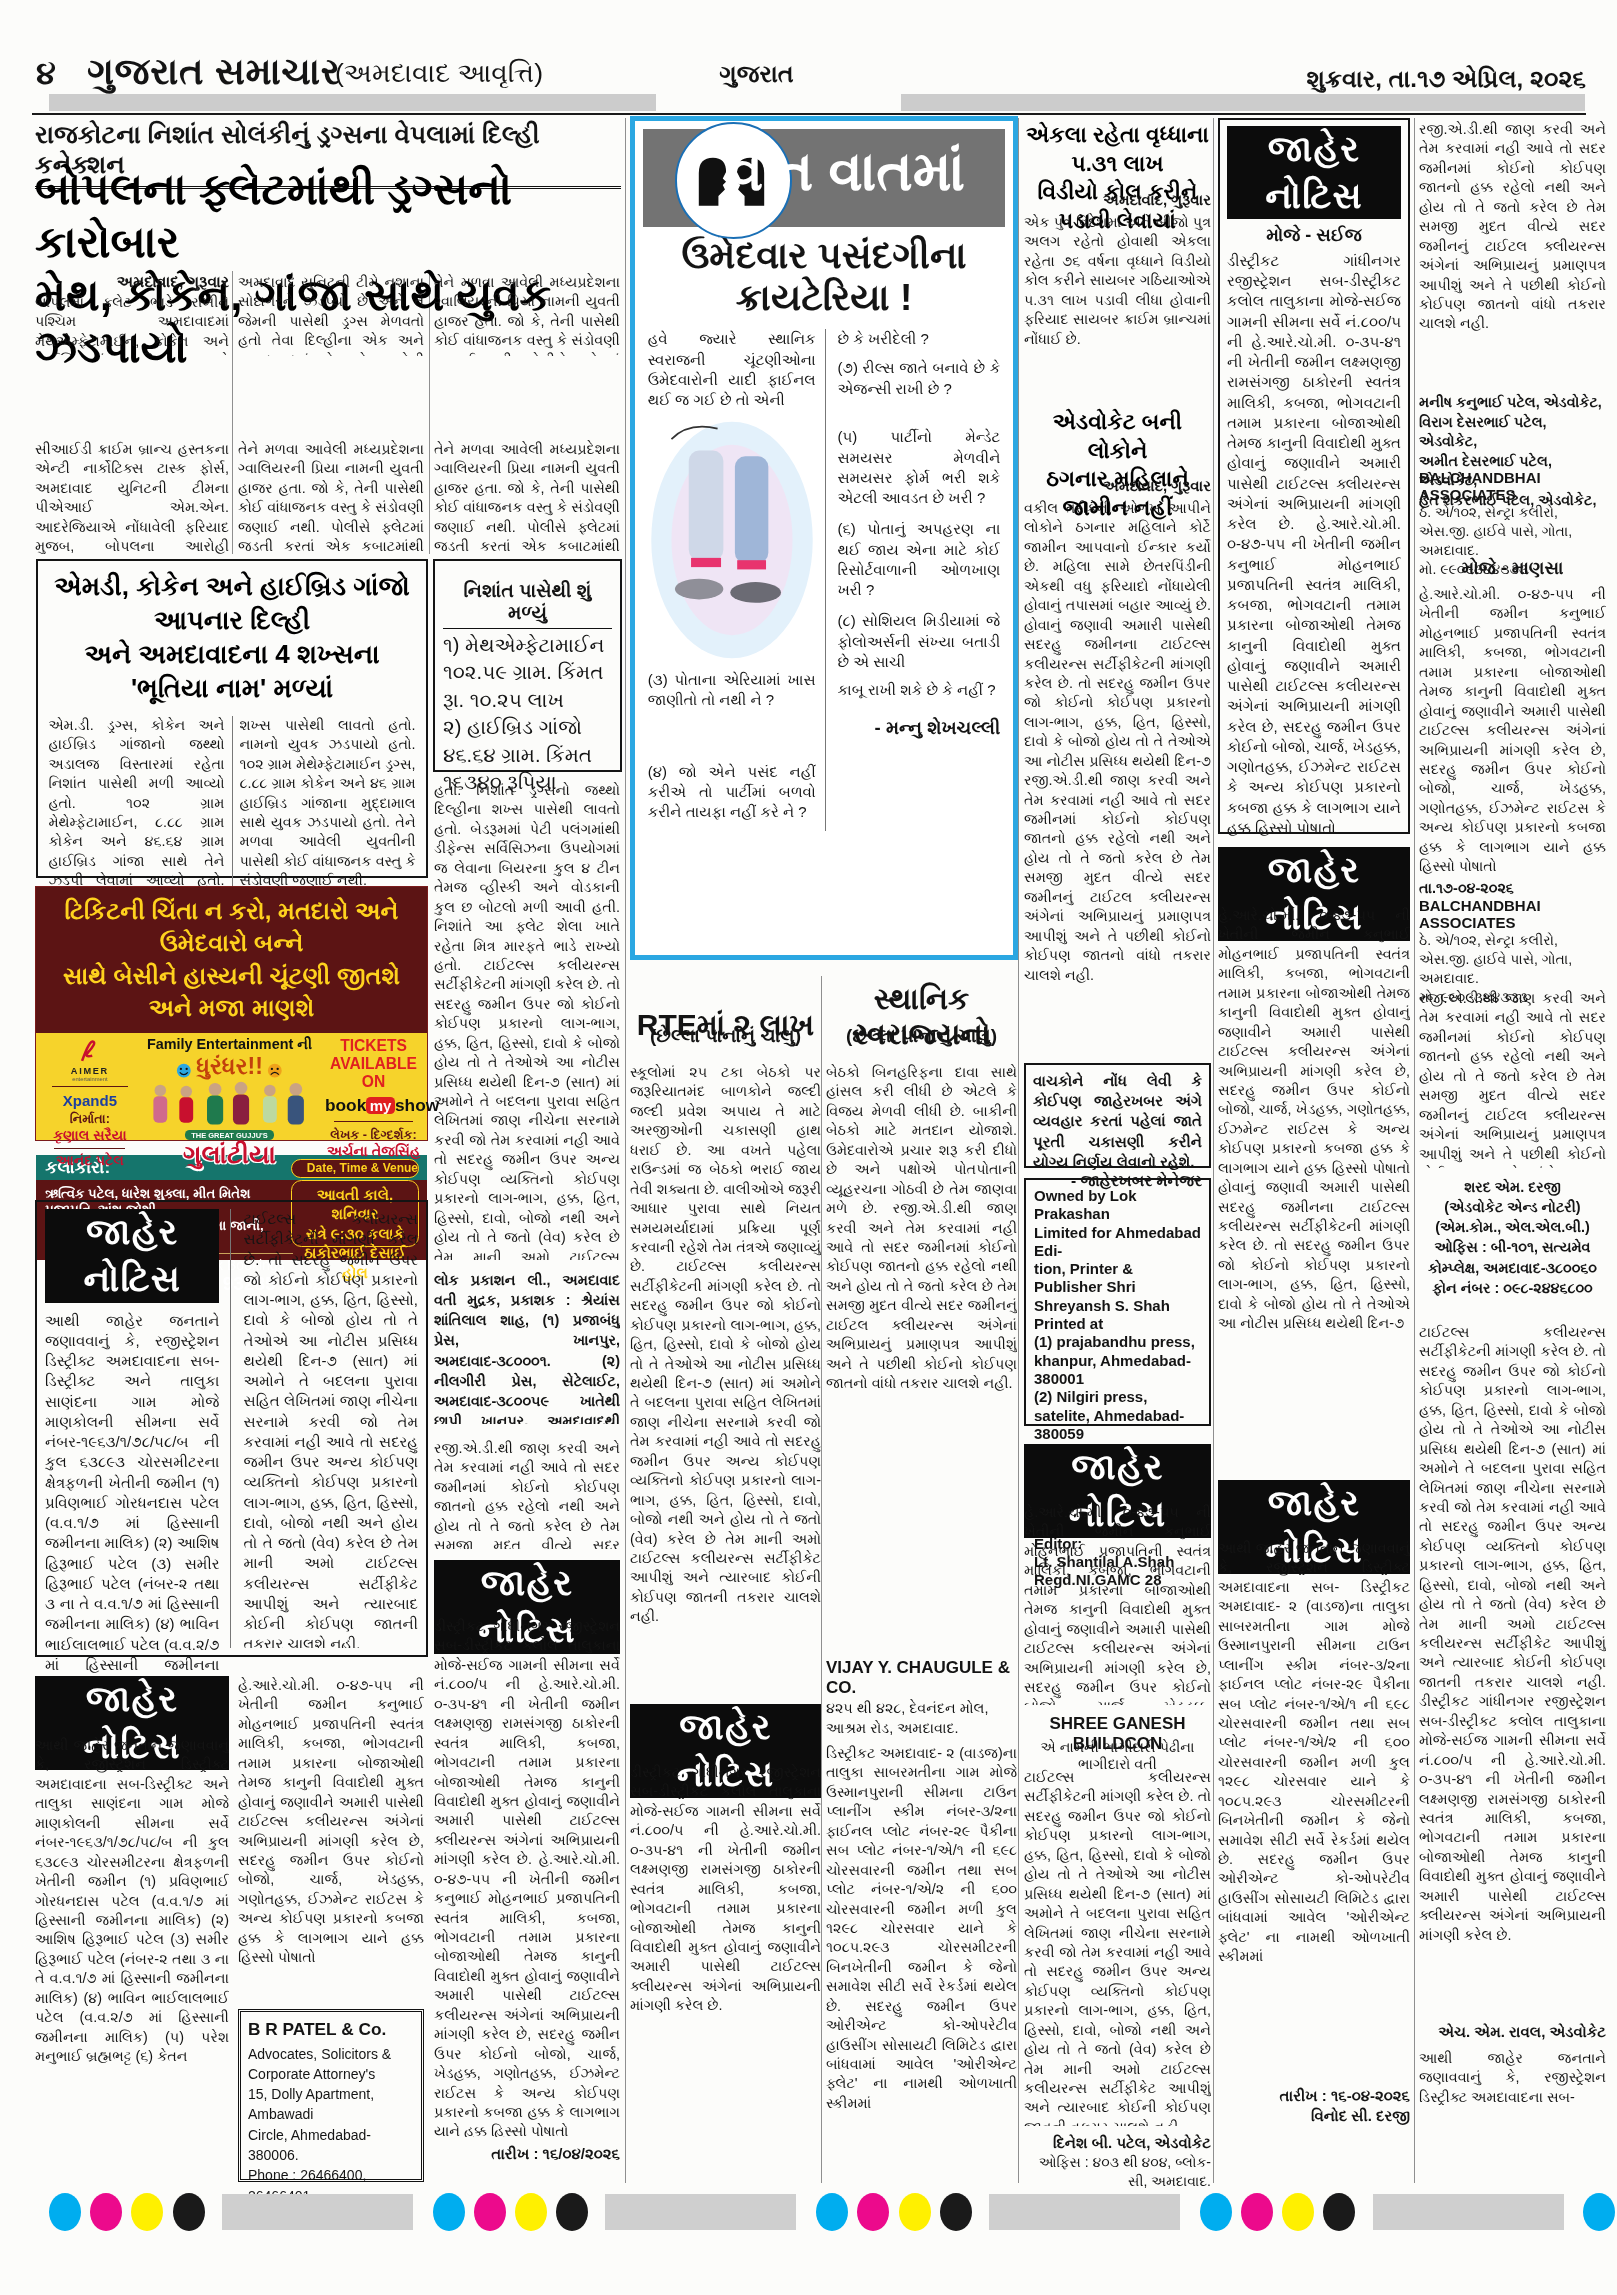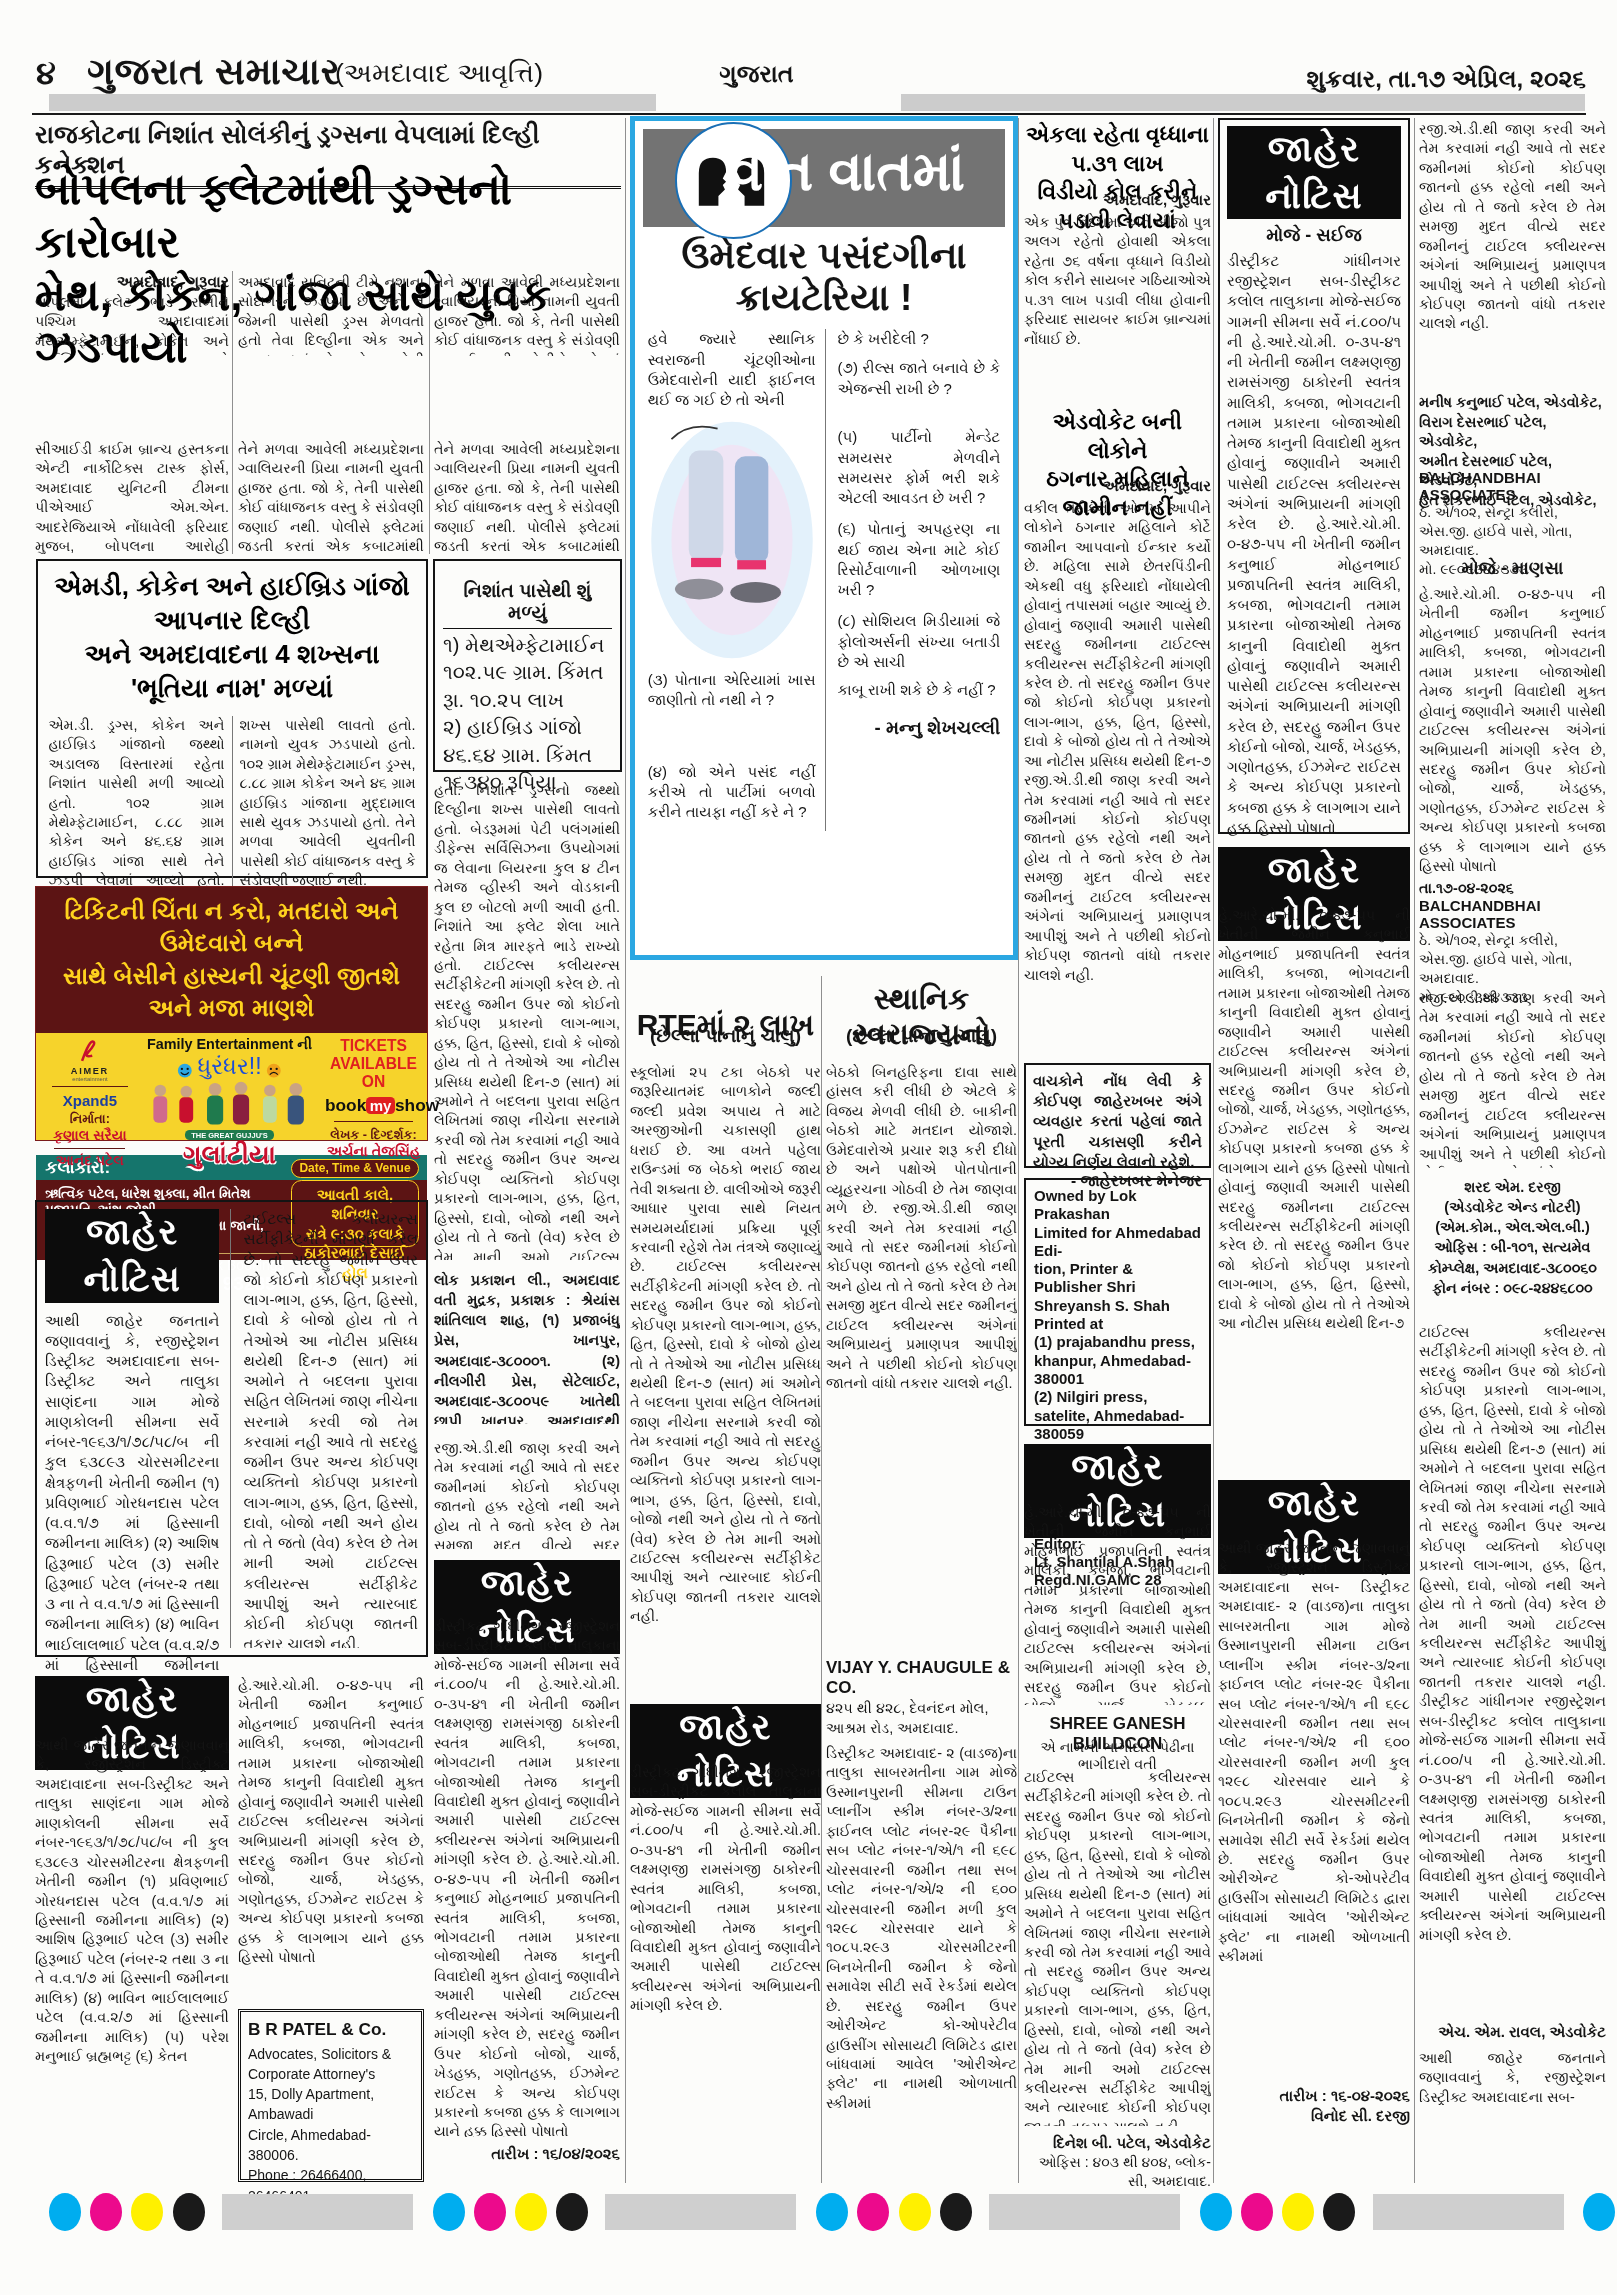"ધુરંધર!!" span { color: #1d4ed8 -> #c2410c; font-weight: normal -> bold }
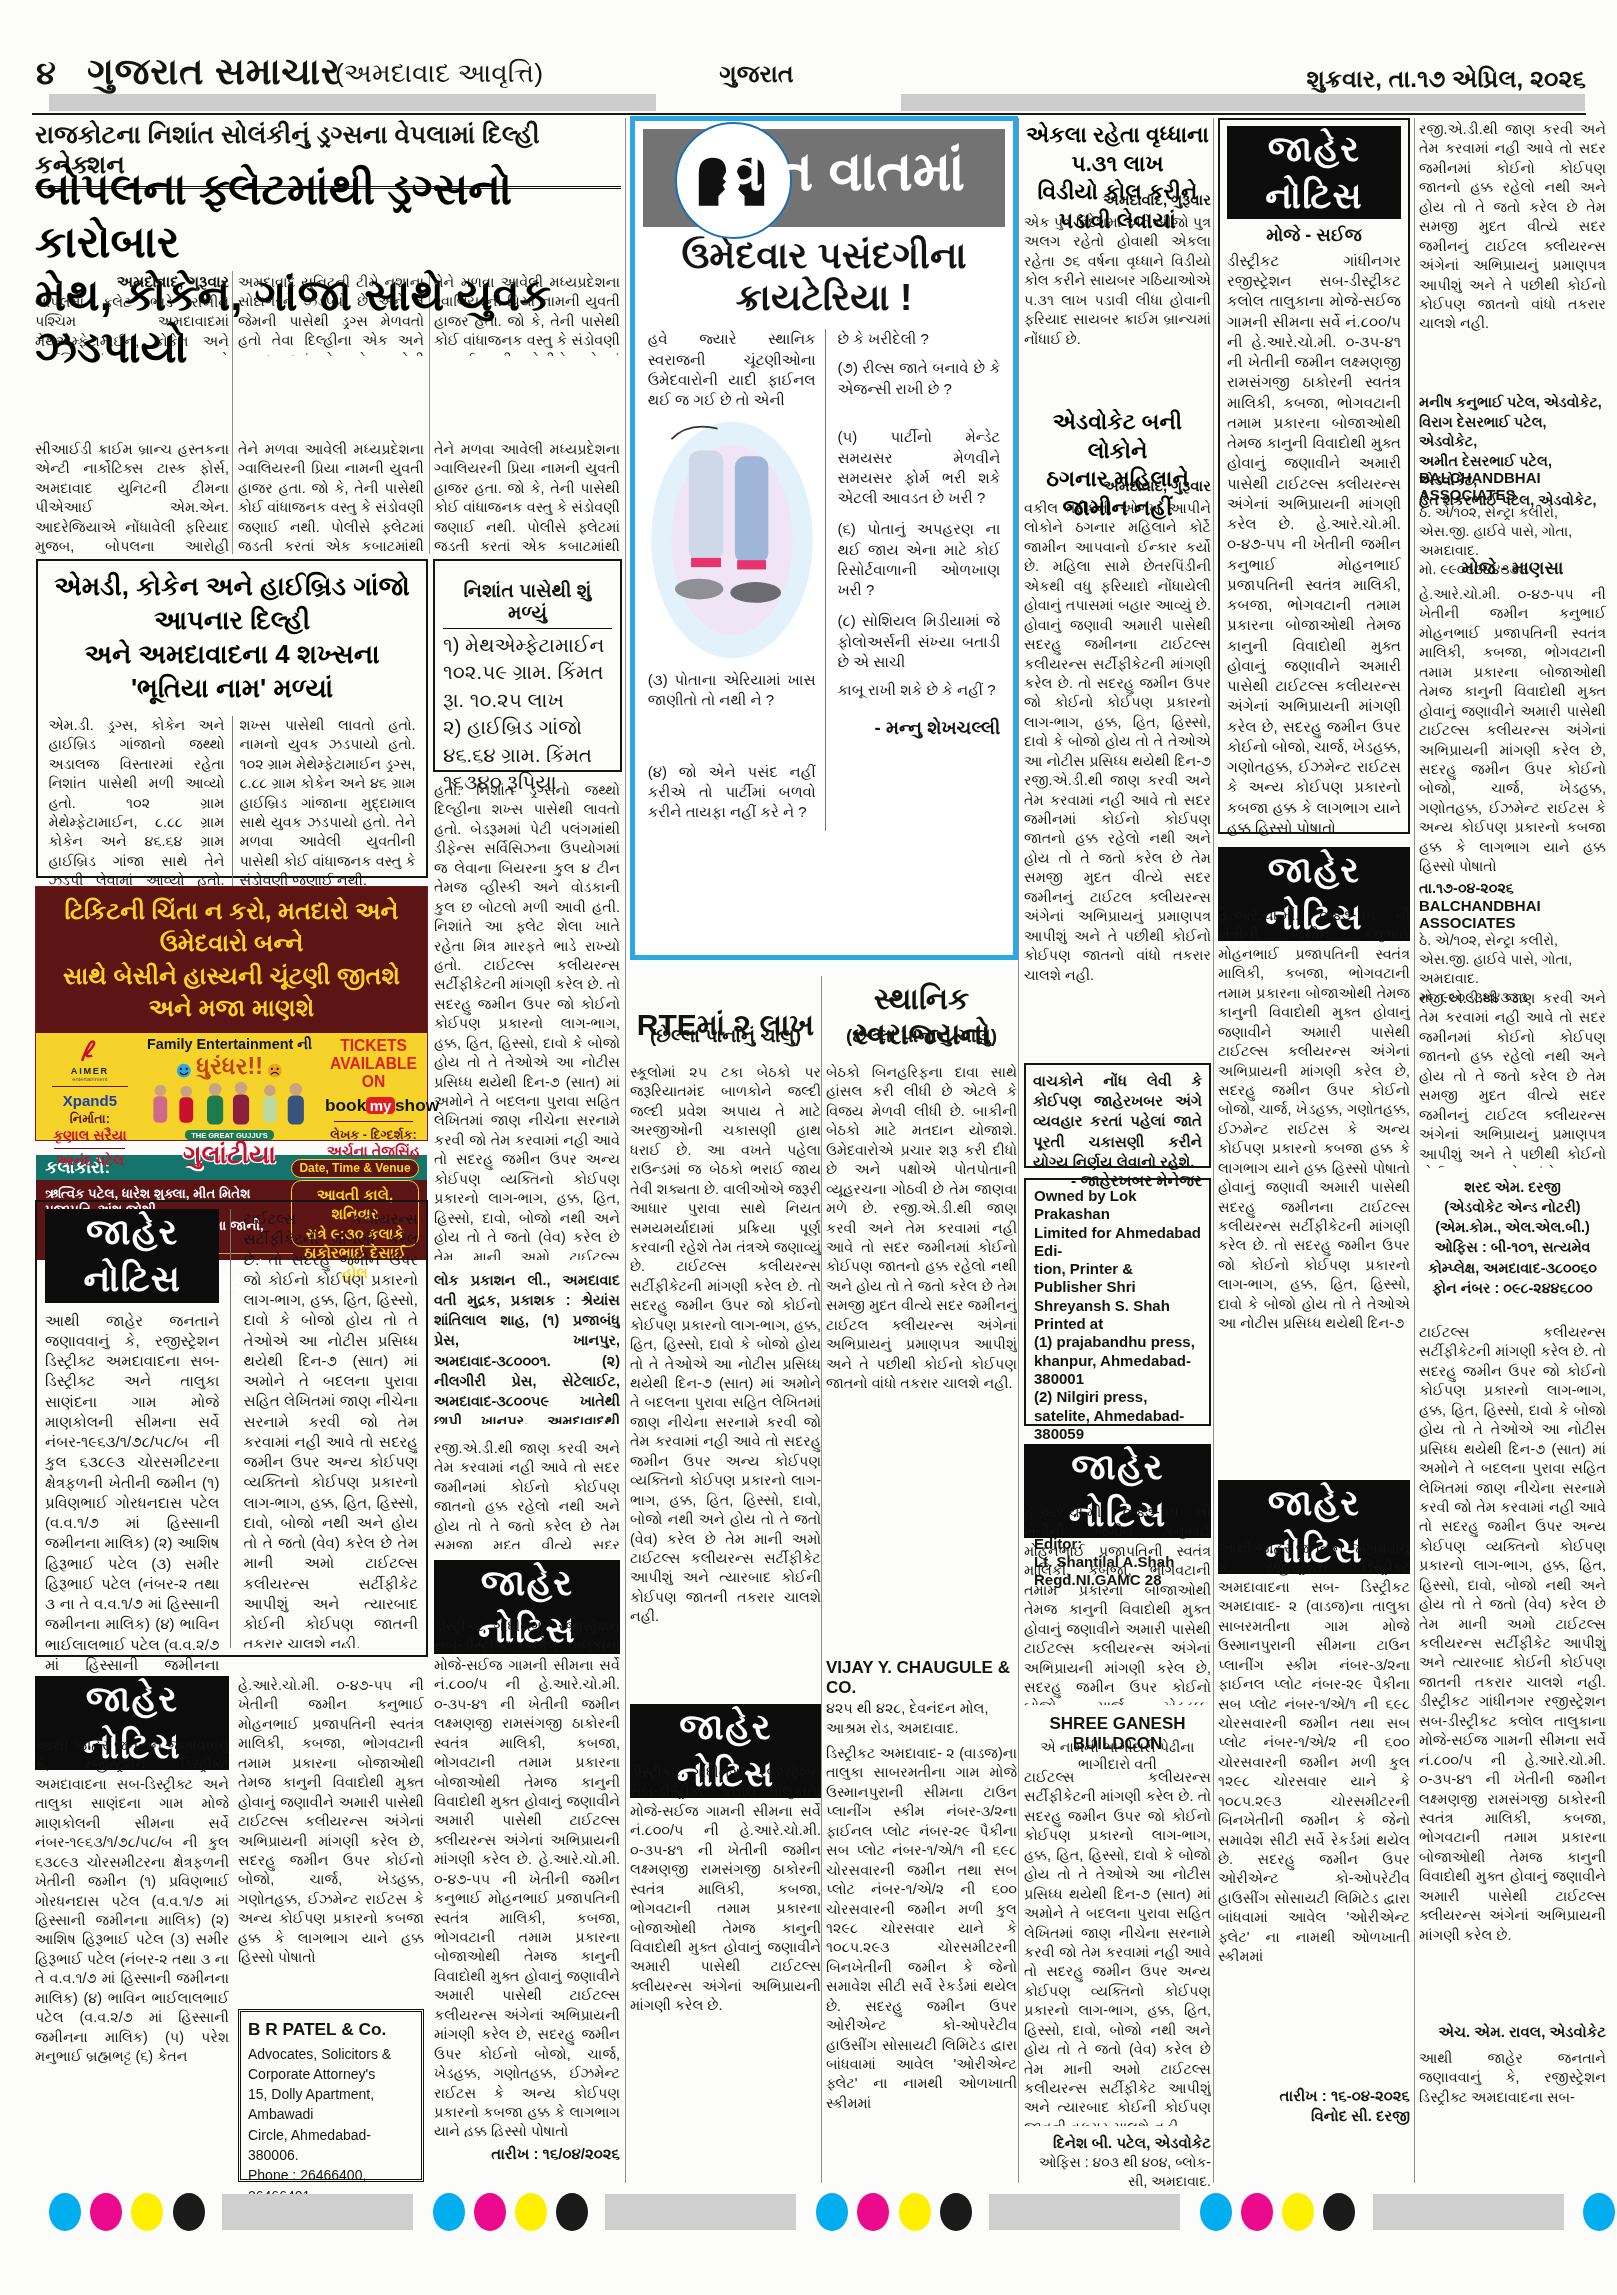"Date, Time & Venue" div.abs { text-align: none -> right }
